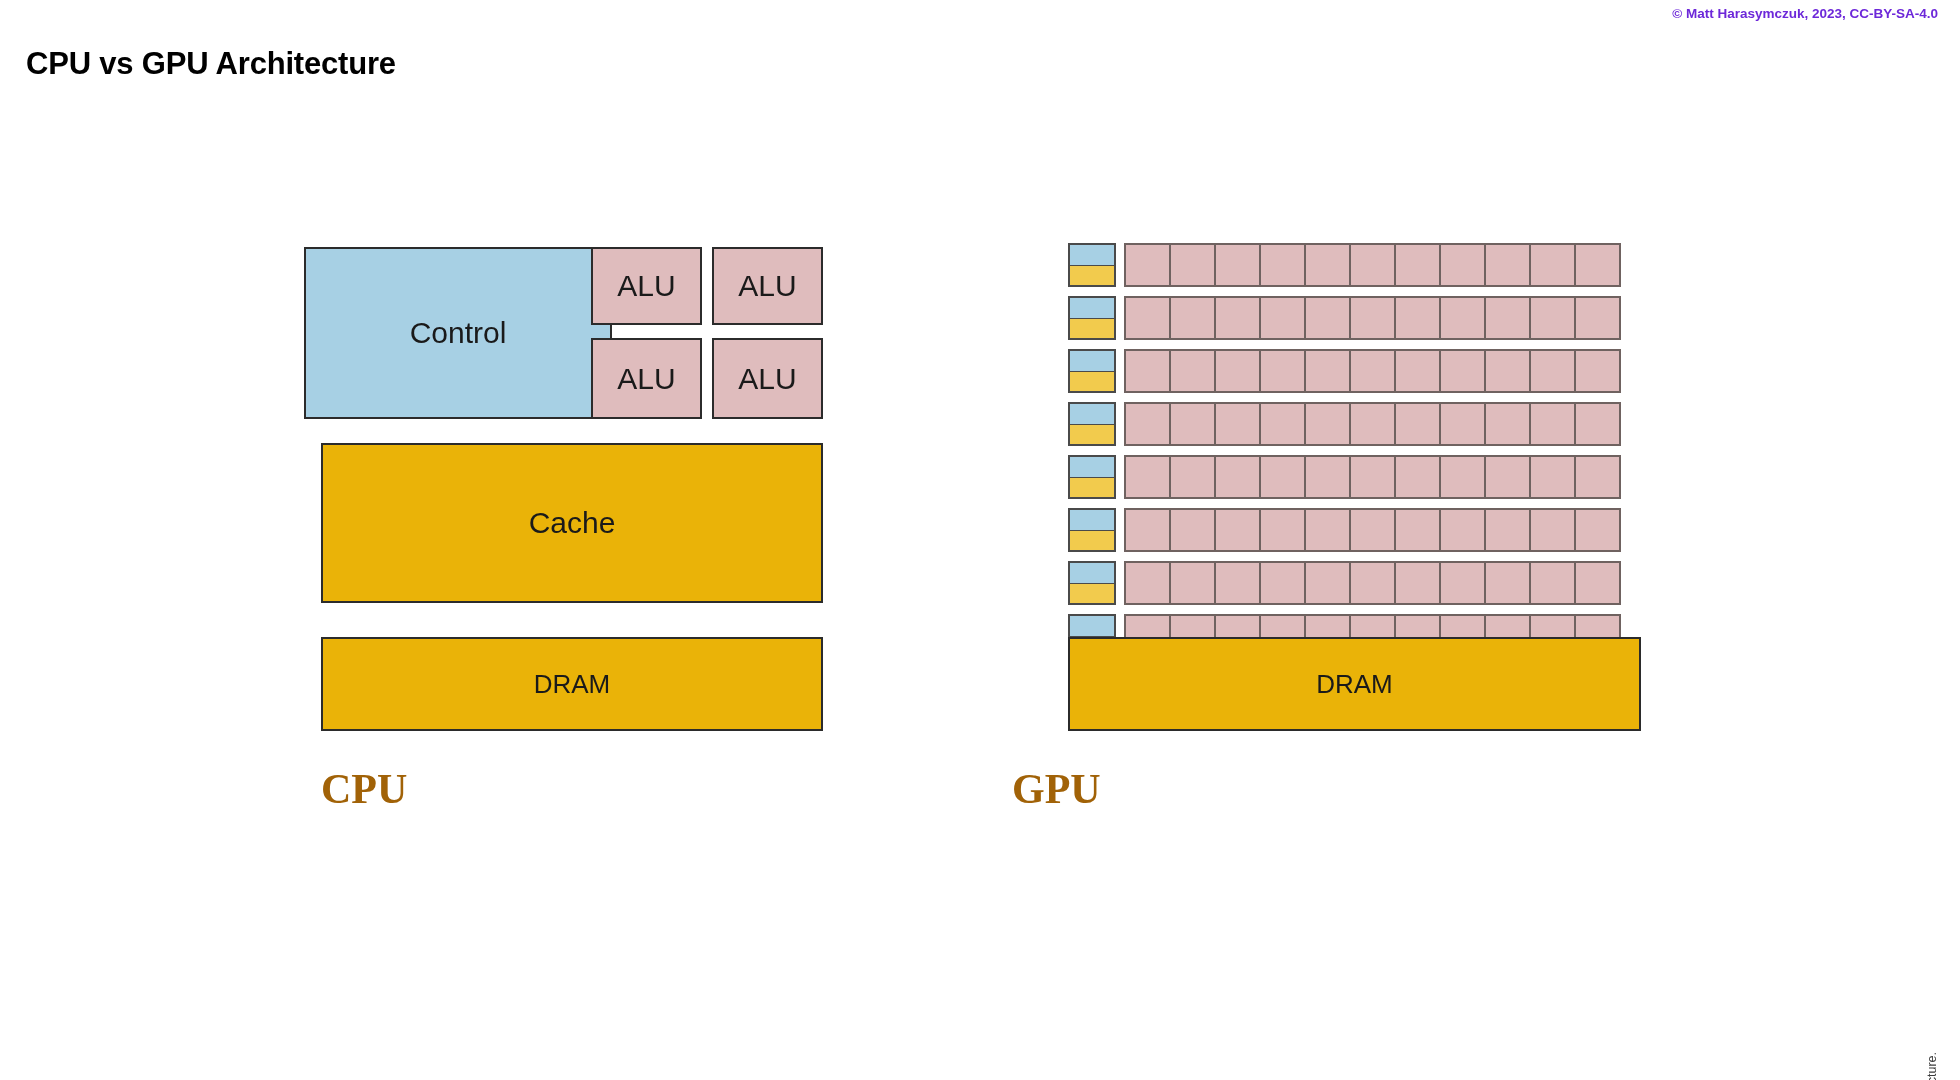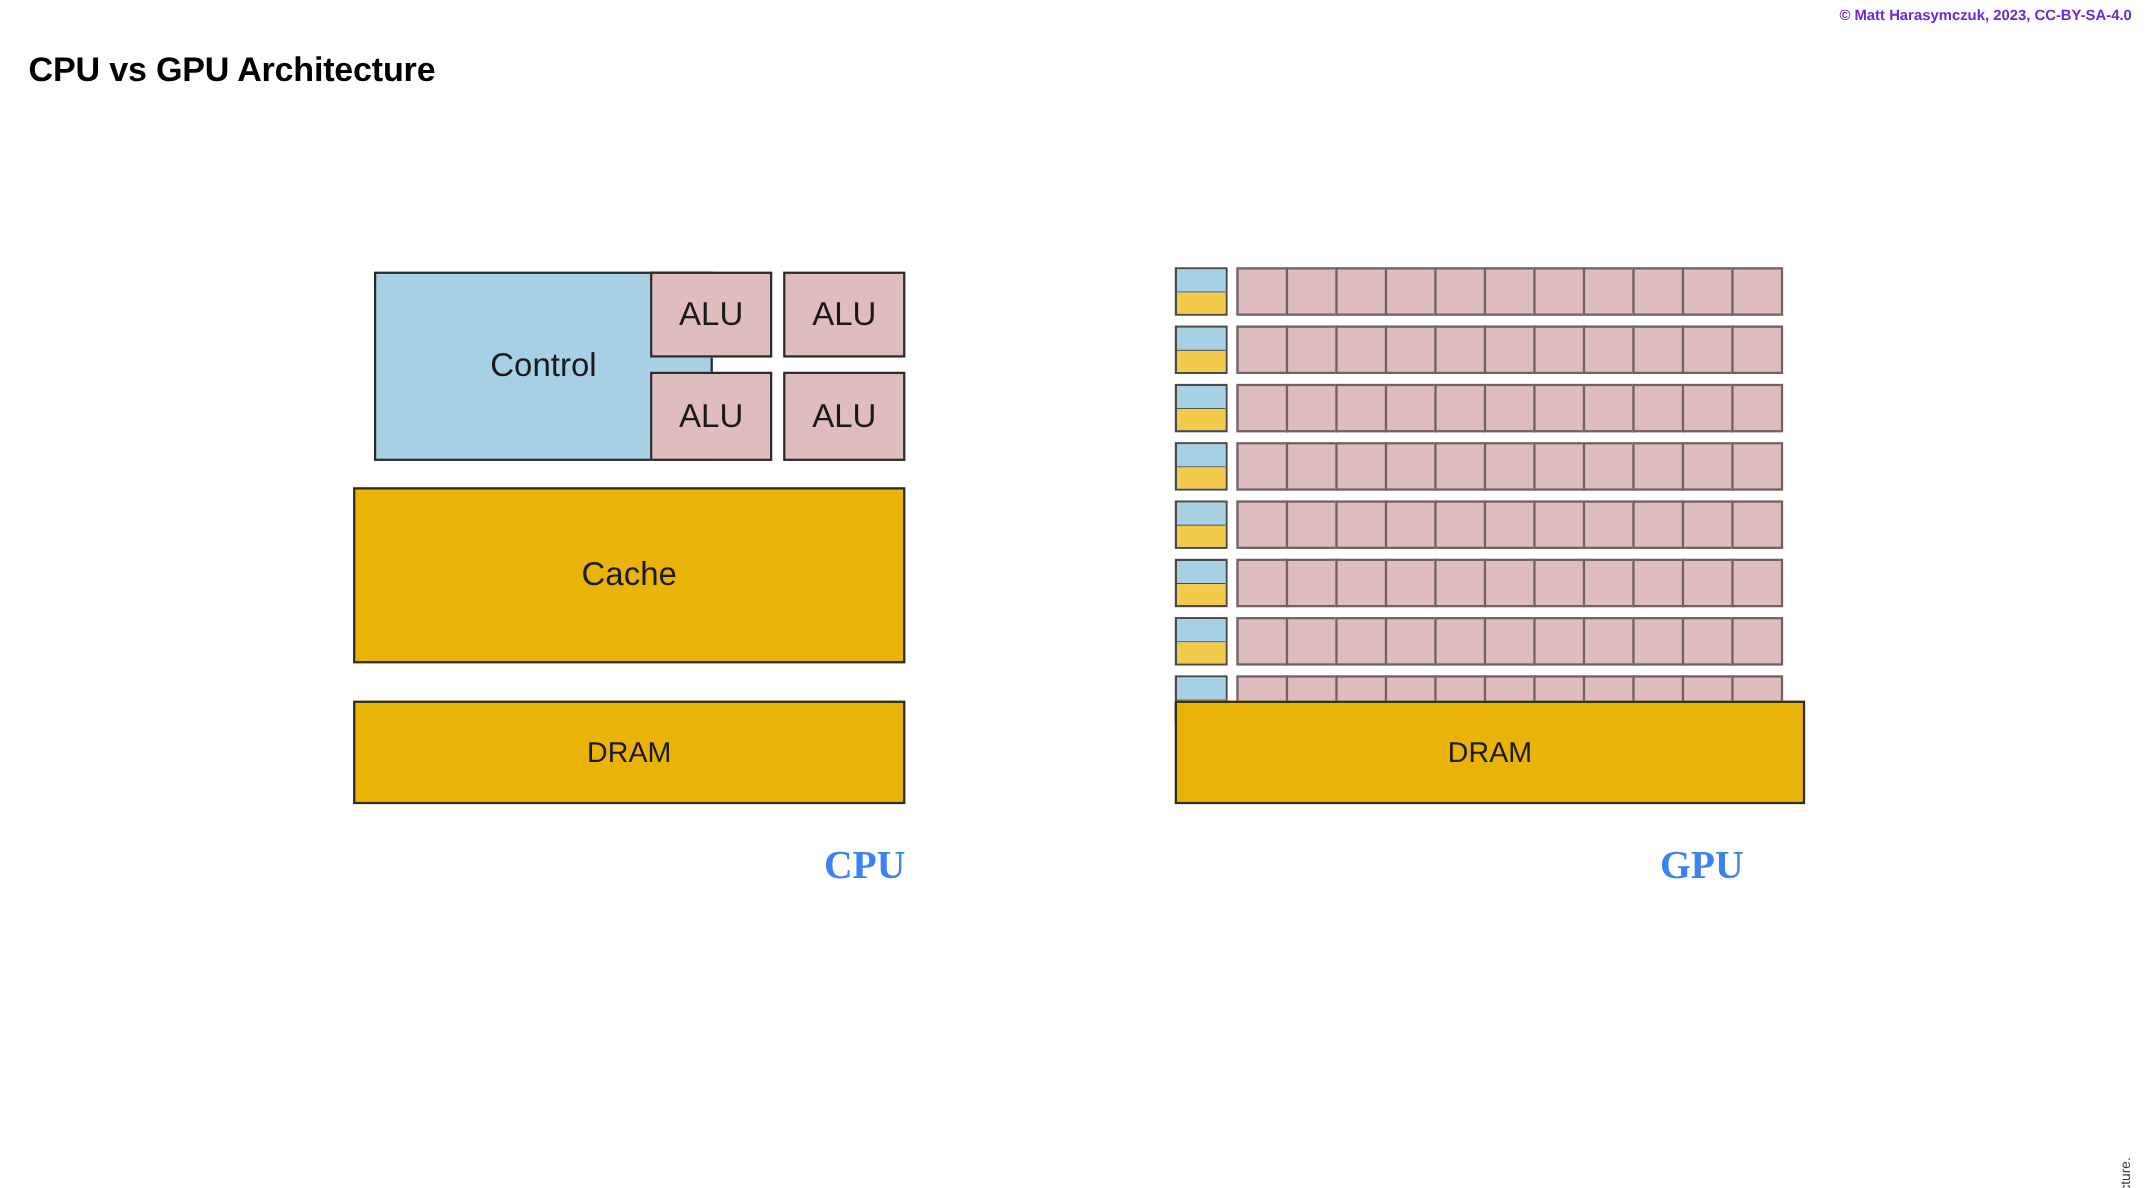"Control" div.blk { left: 340px -> 304px }
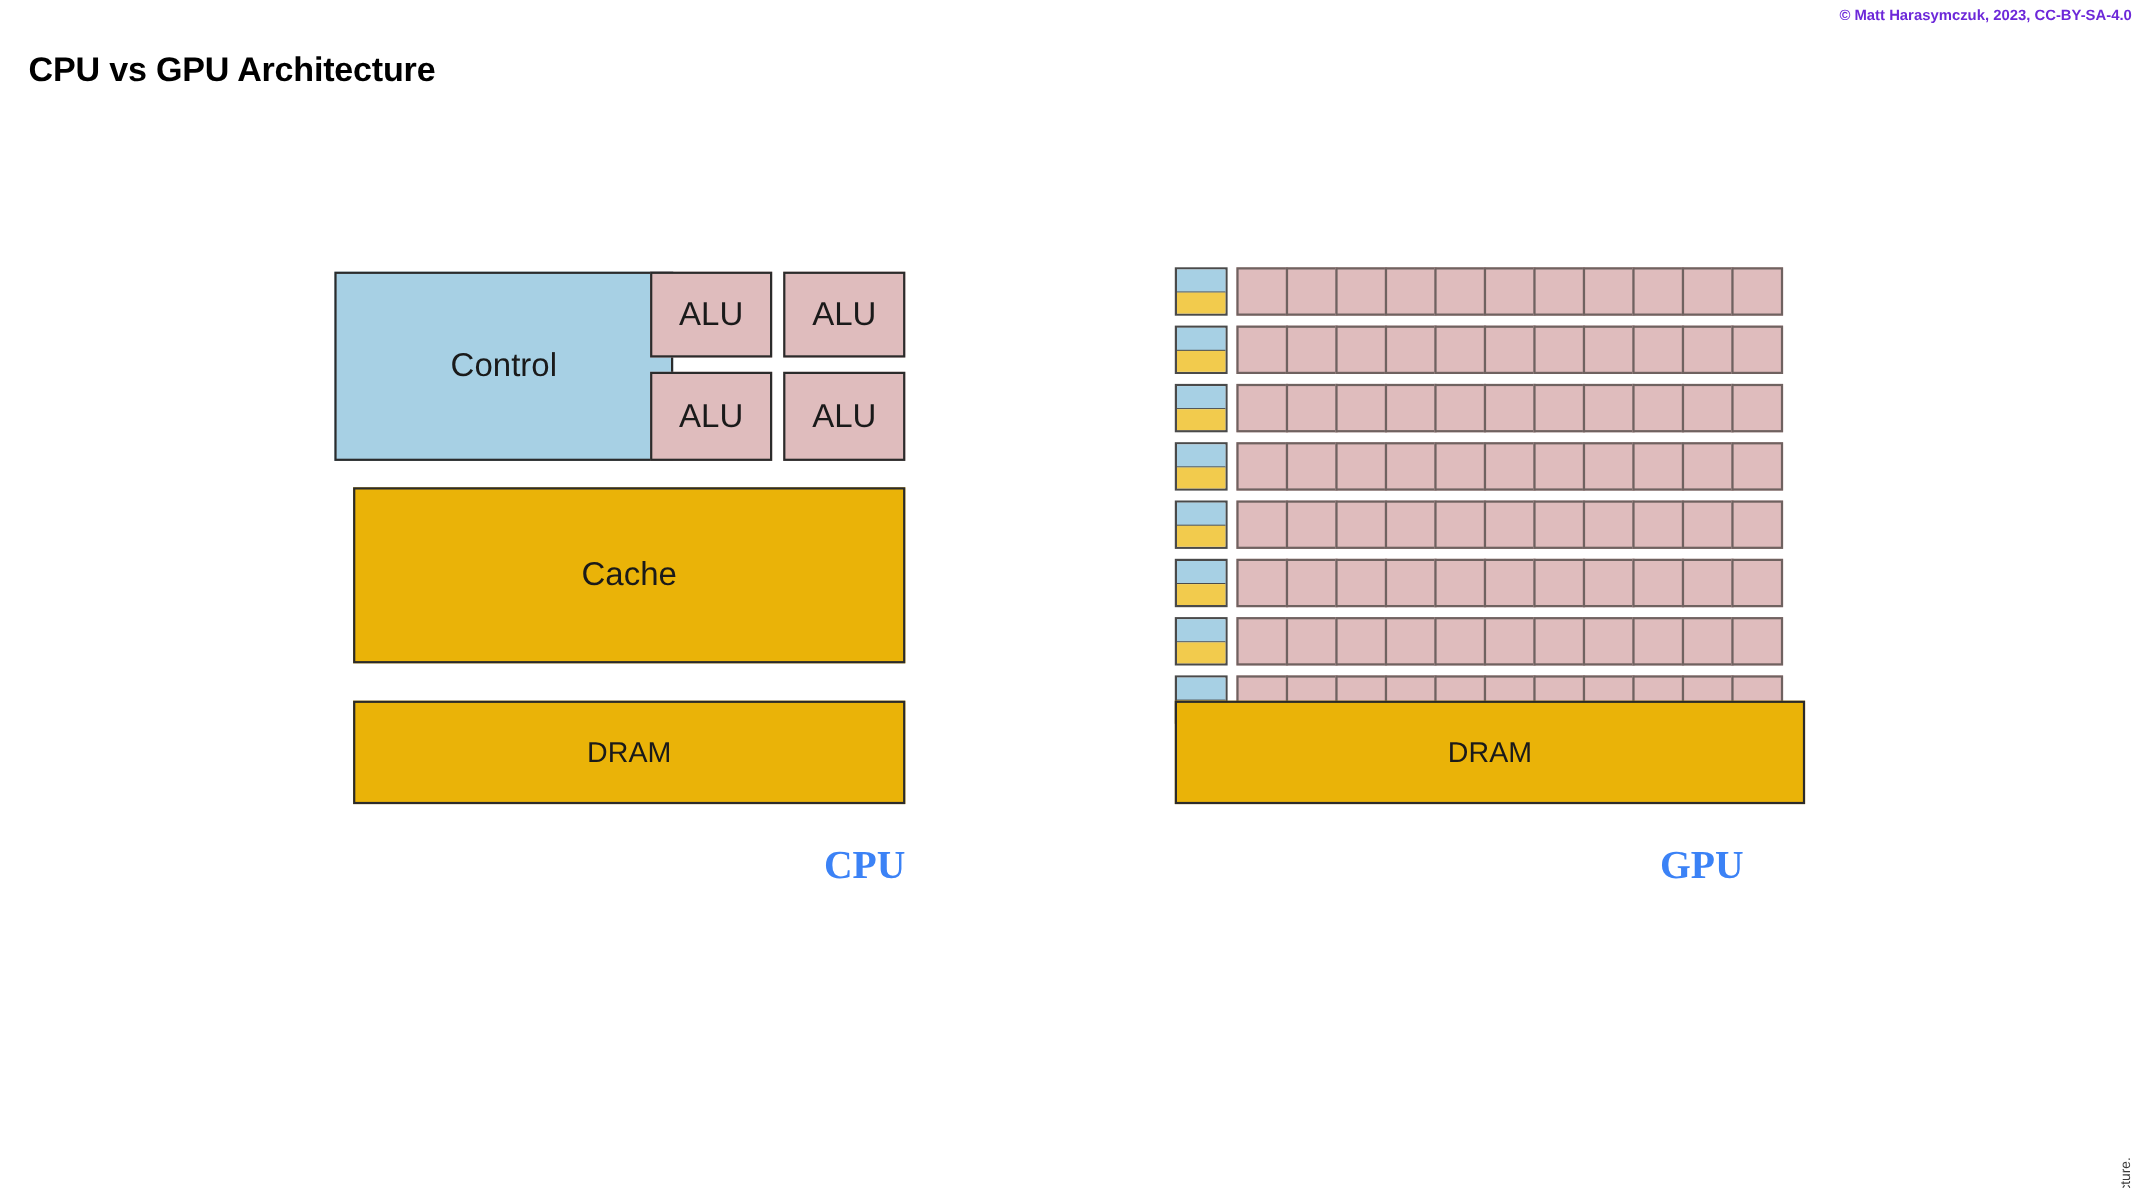"CPU" .section-caption { color: #3b82f6 -> #a16207; font-size: 36px -> 42px; text-align: right -> left }
